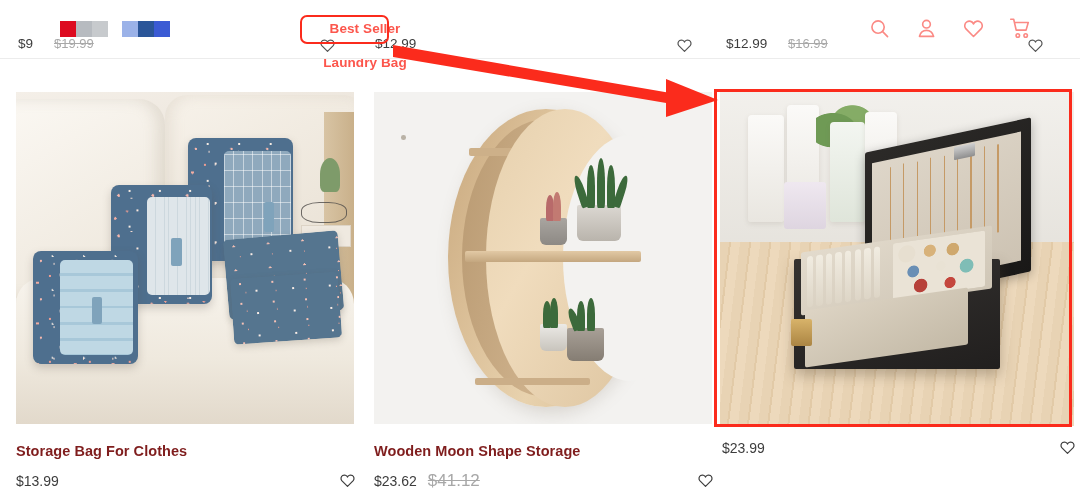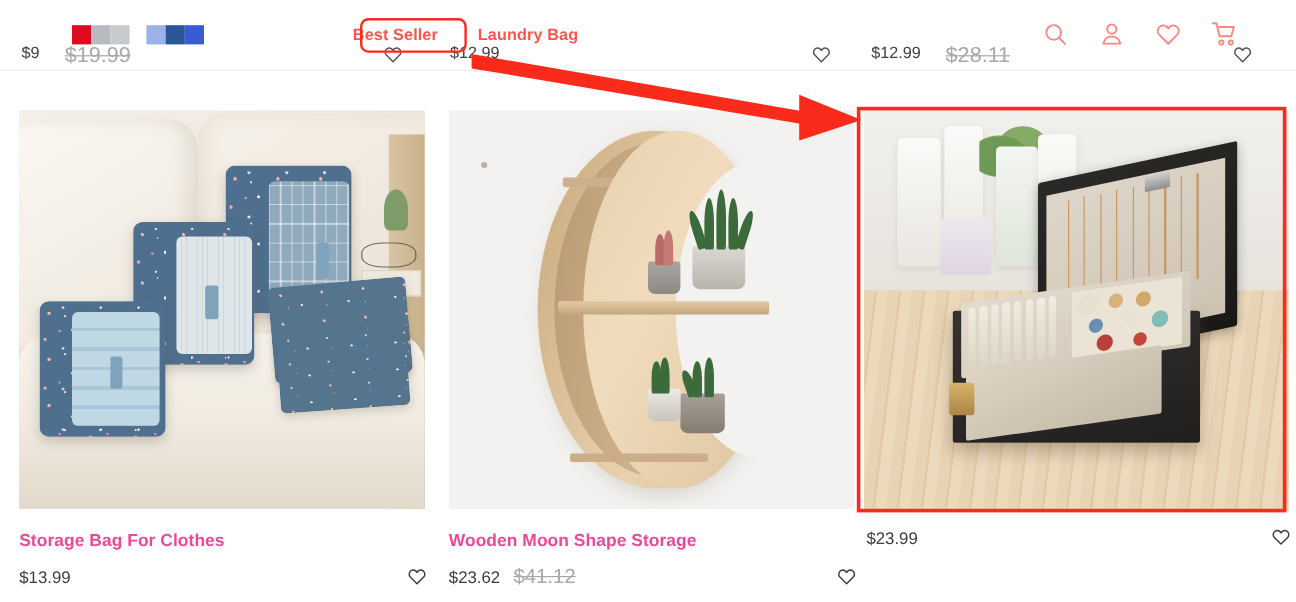"Best Seller" .main-nav { align-items: flex-end -> center; flex-direction: none -> column; left: 284px -> 300px }
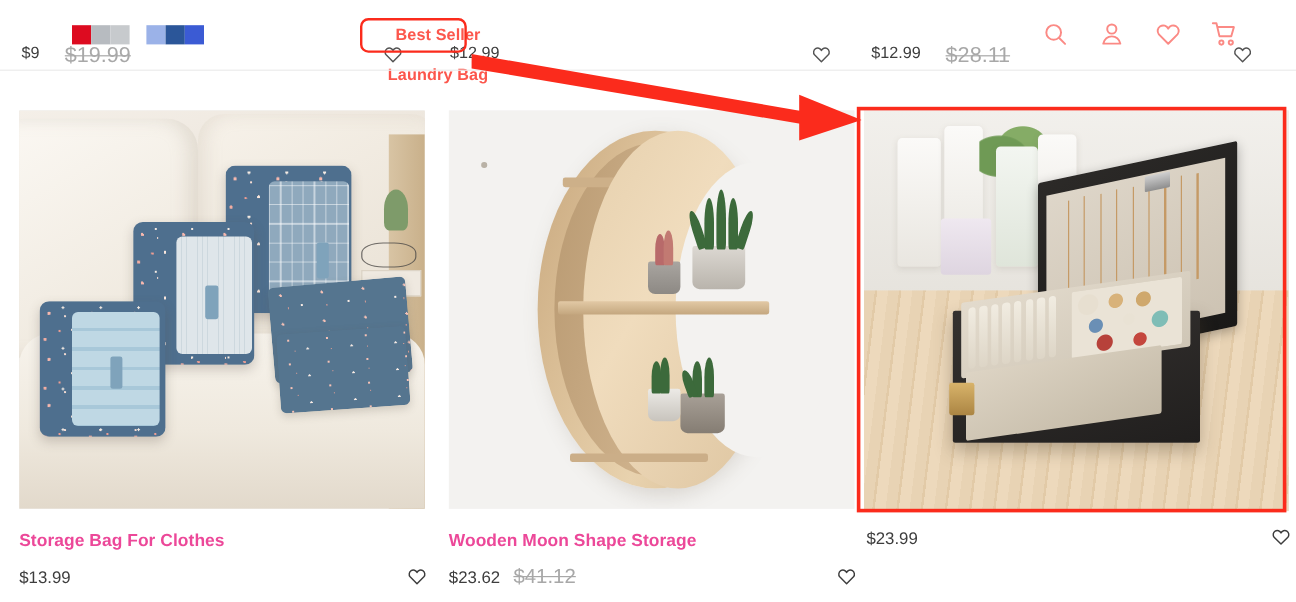"$19.99" .cut-price-old { font-size: 18px -> 13px }
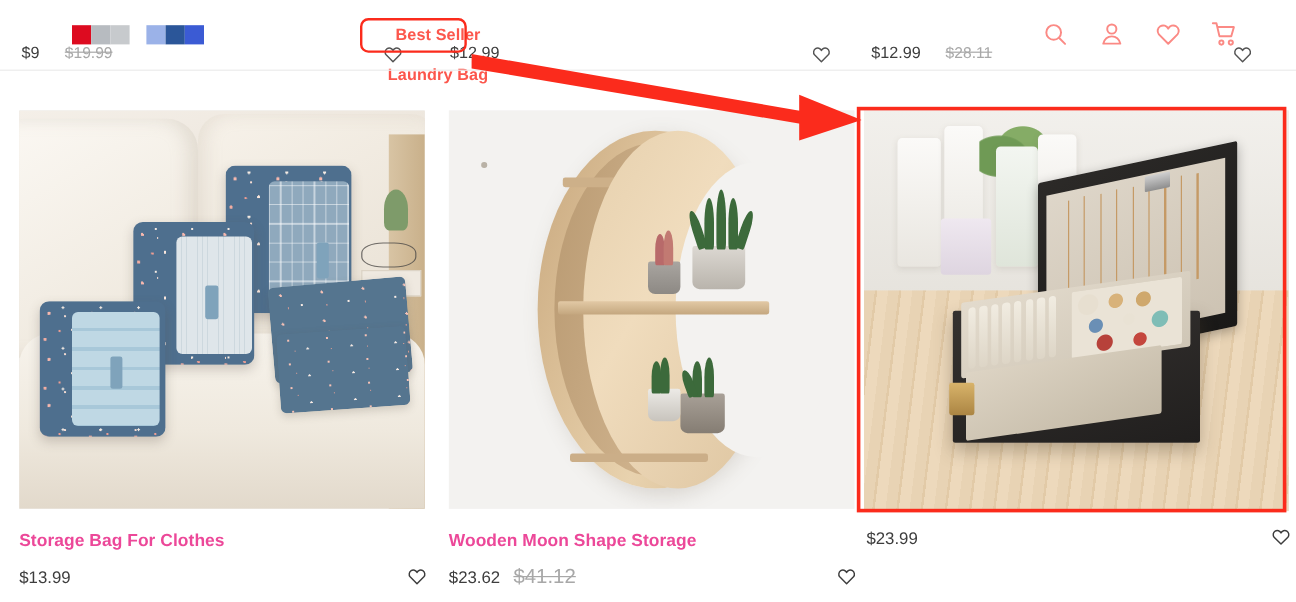"$28.11" span.cut-price-old { text: $28.11 -> $16.99 }
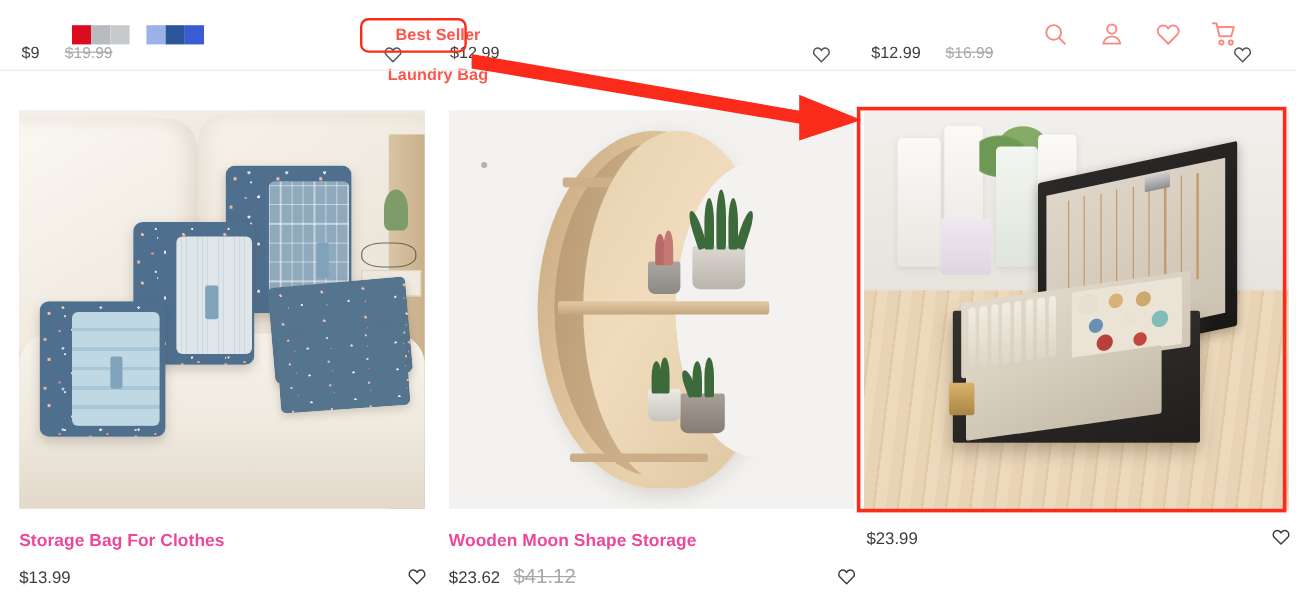"Storage Bag For Clothes" .card-title { color: #ec4899 -> #7f1d1d }
